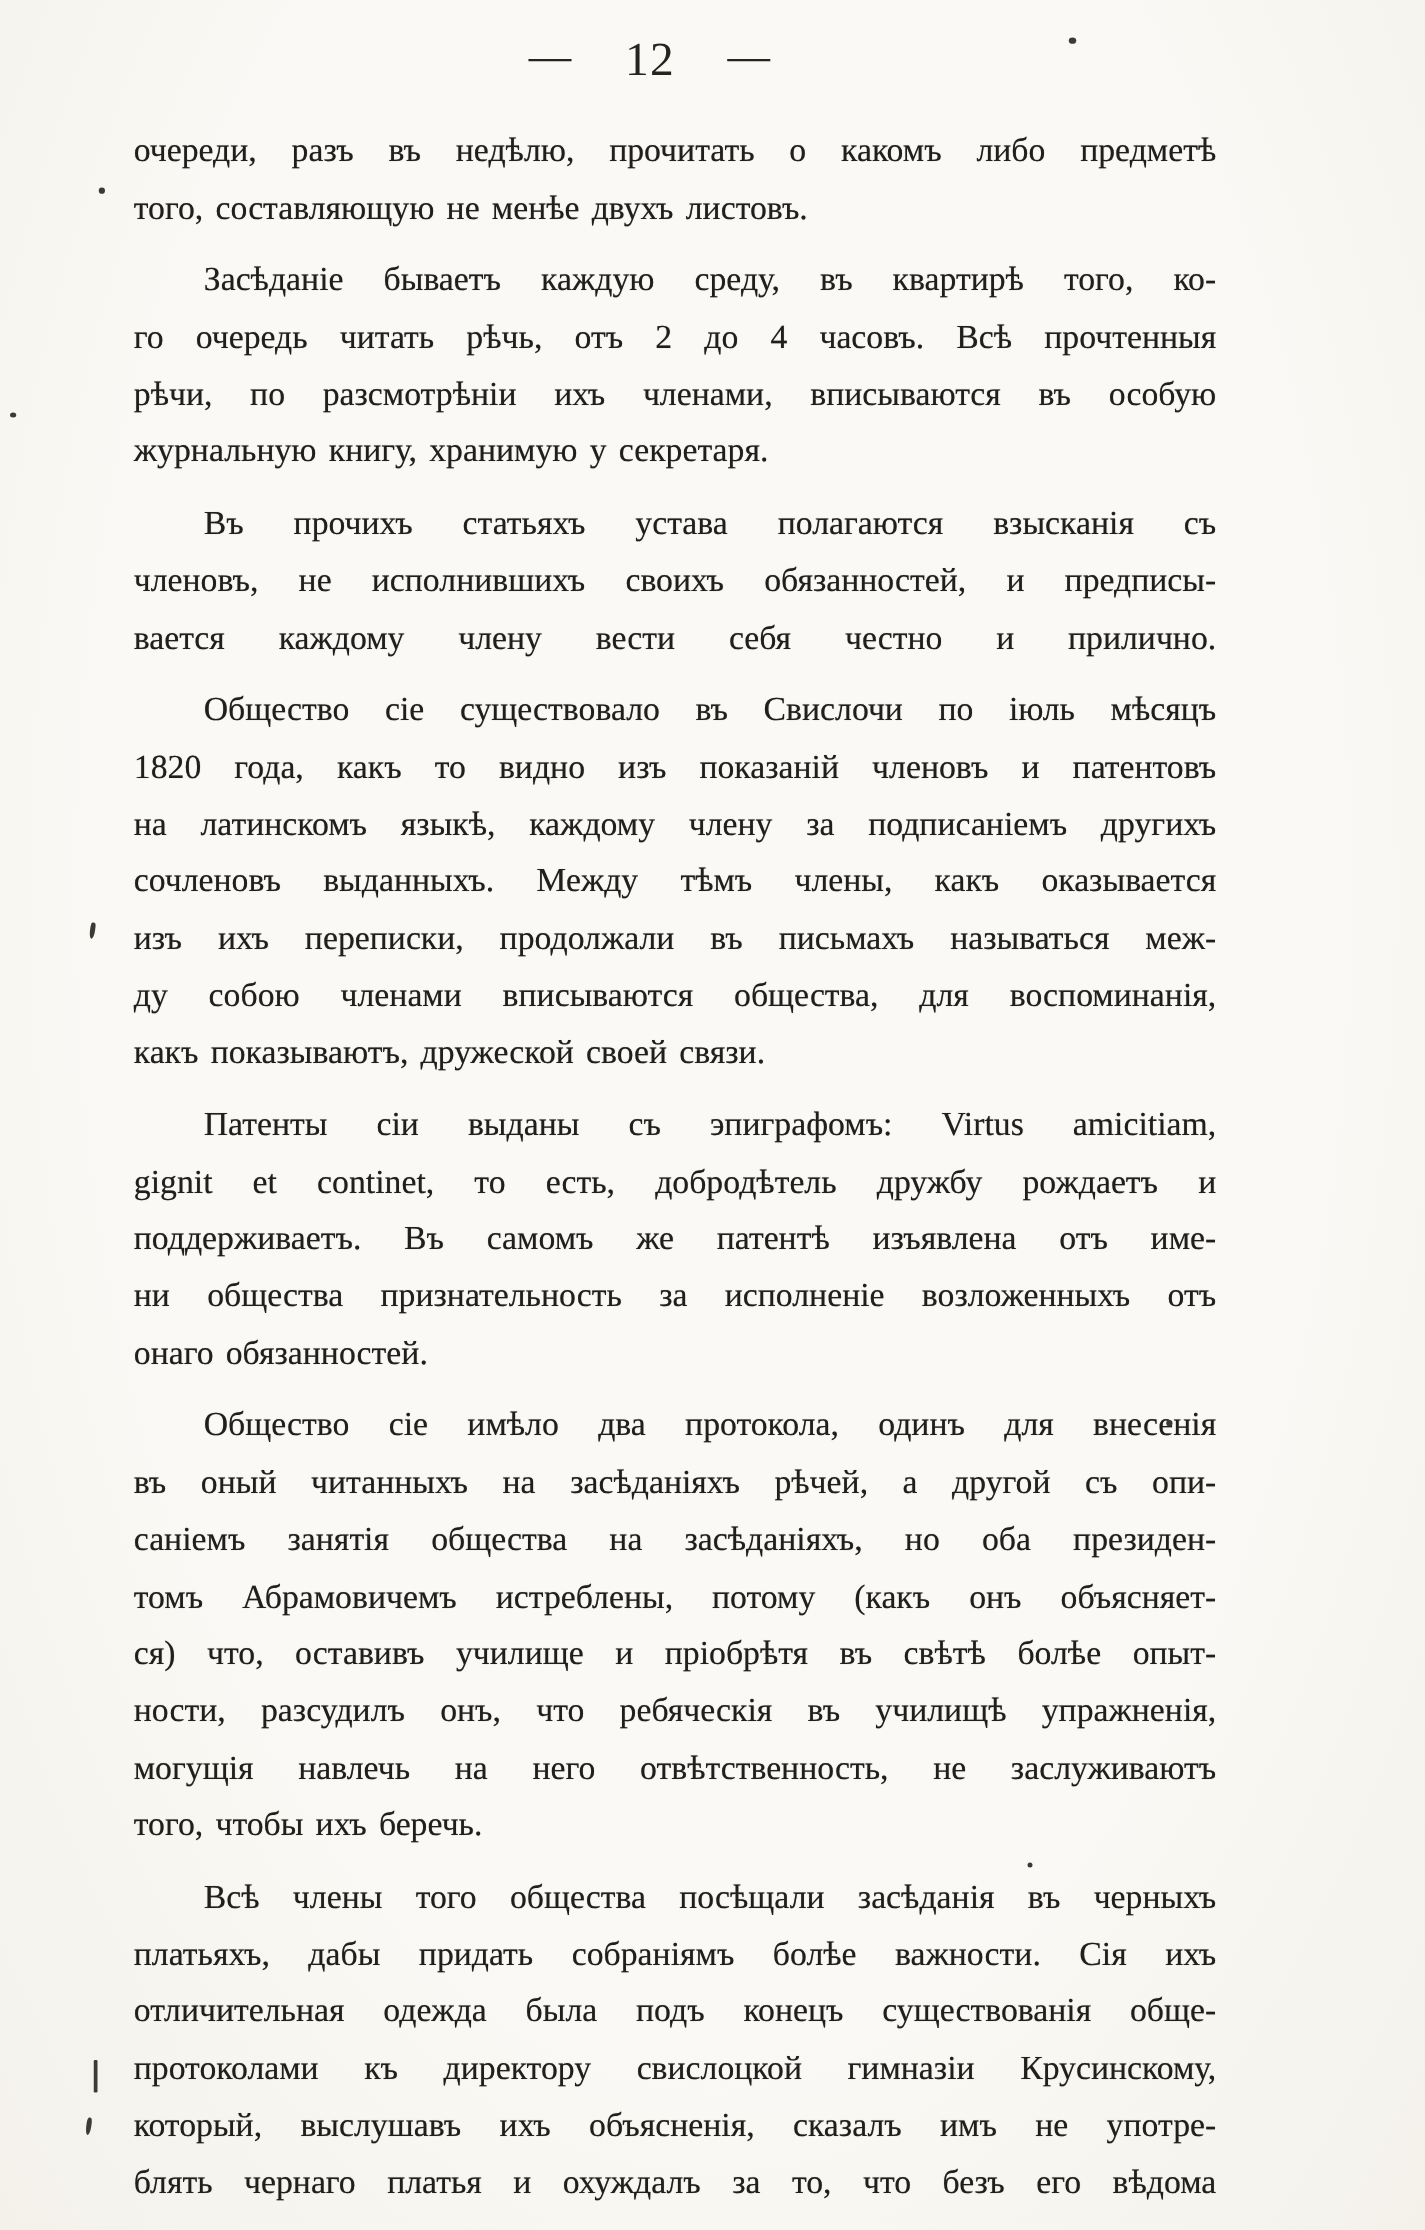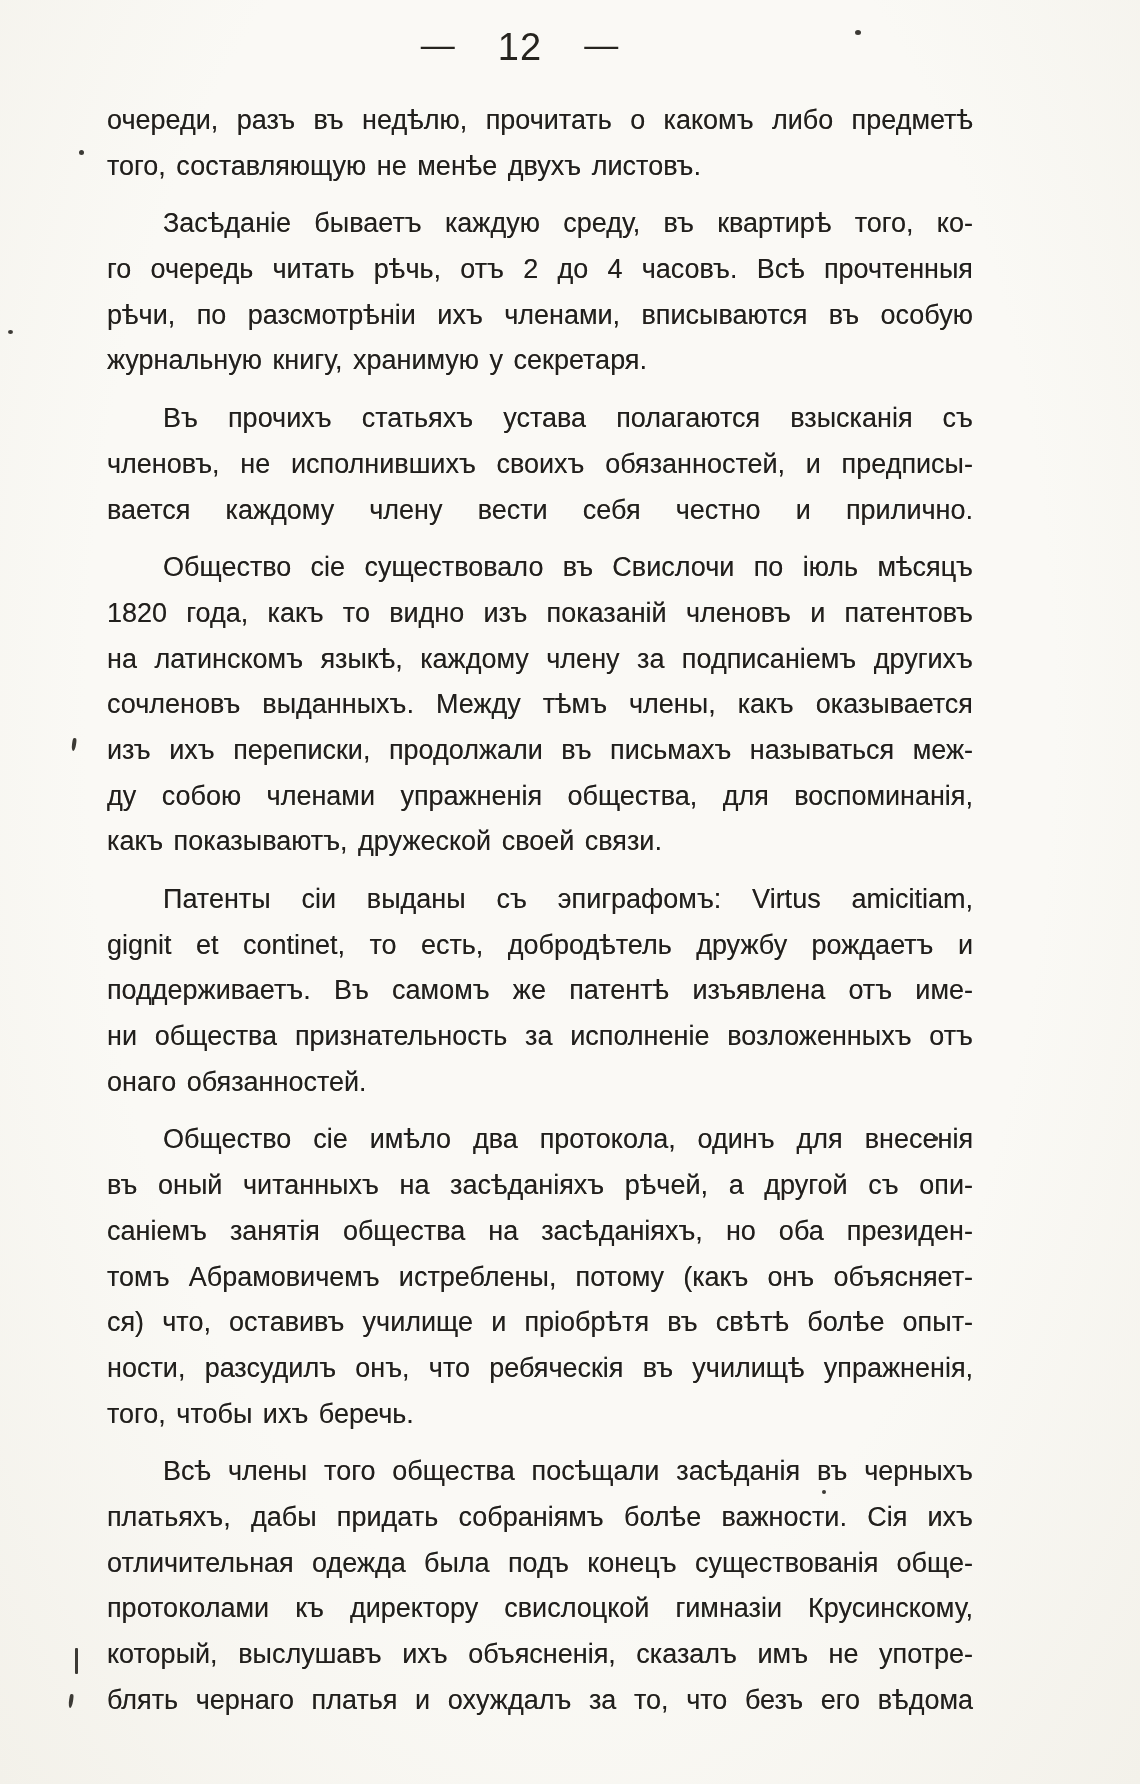"— 12 —" .page { font-family: Liberation Sans, sans-serif -> Liberation Serif, serif }
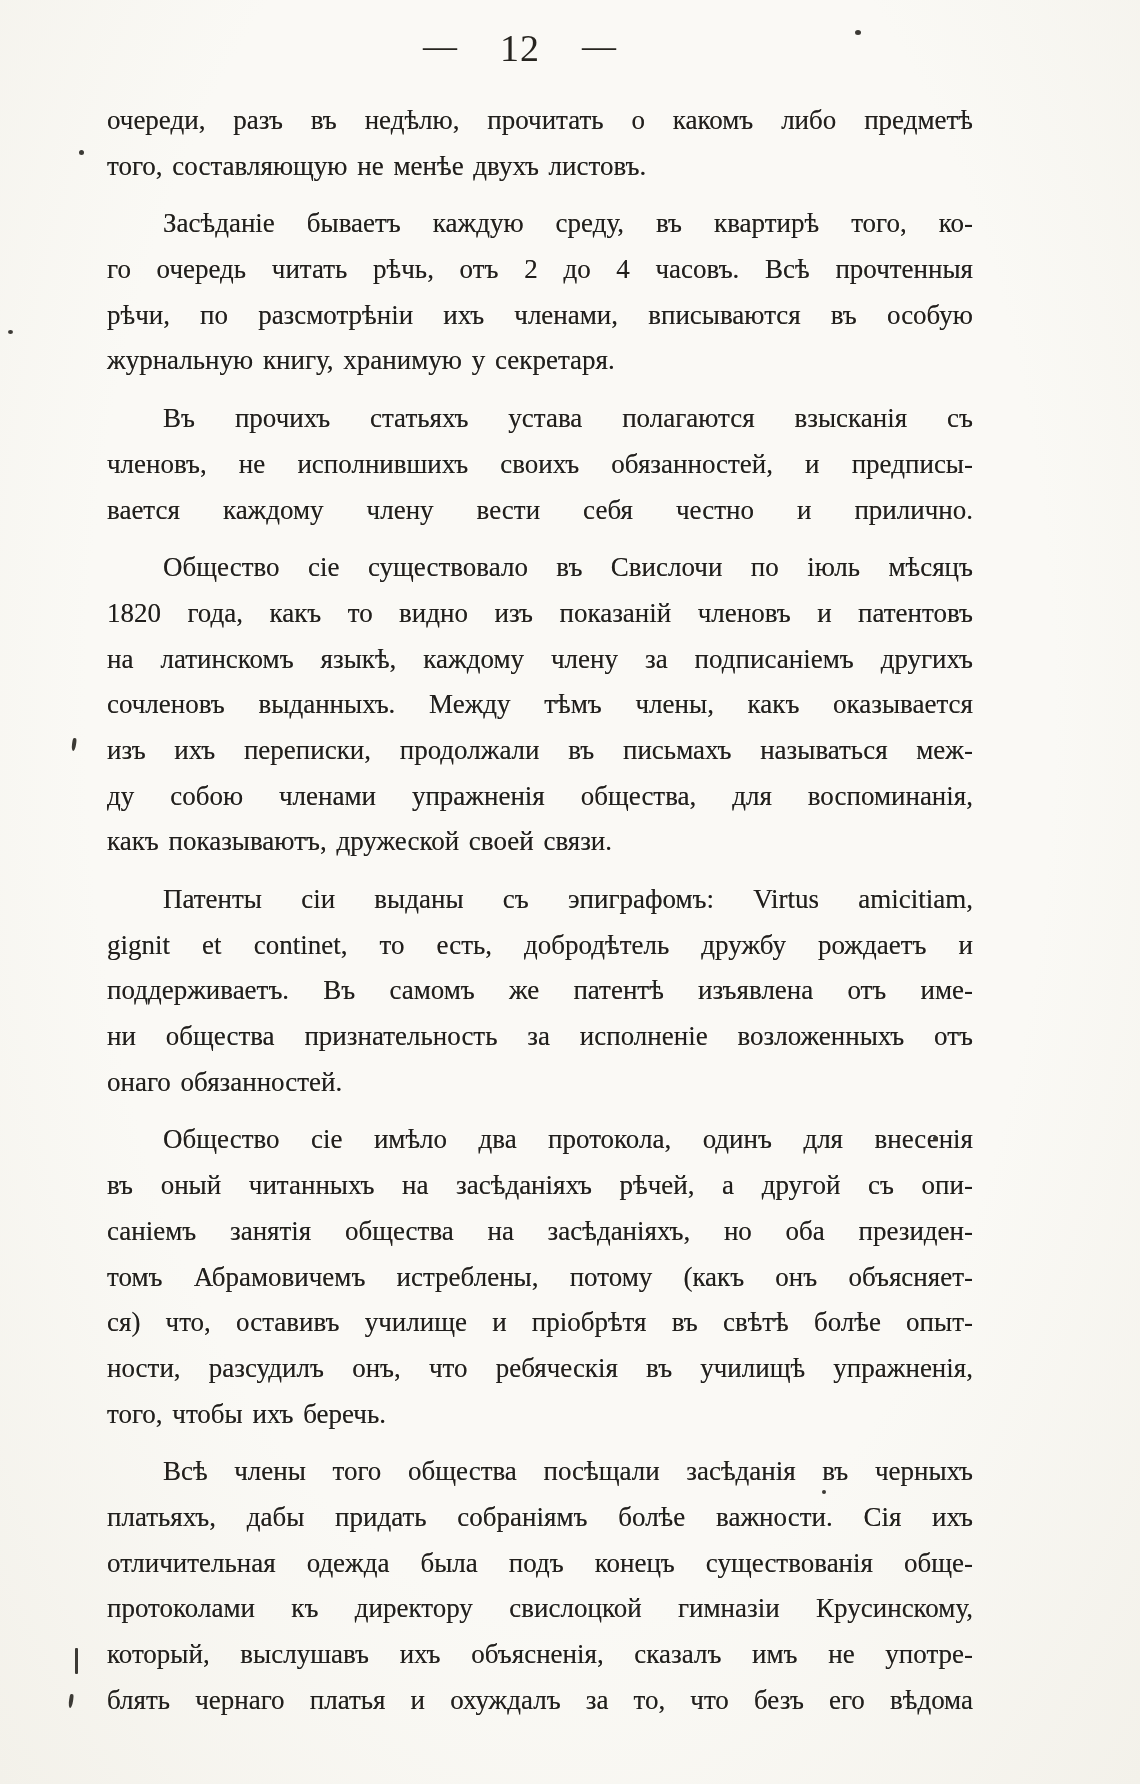"ду собою членами упражненія общества," div.line { text: упражненія -> вписываются }
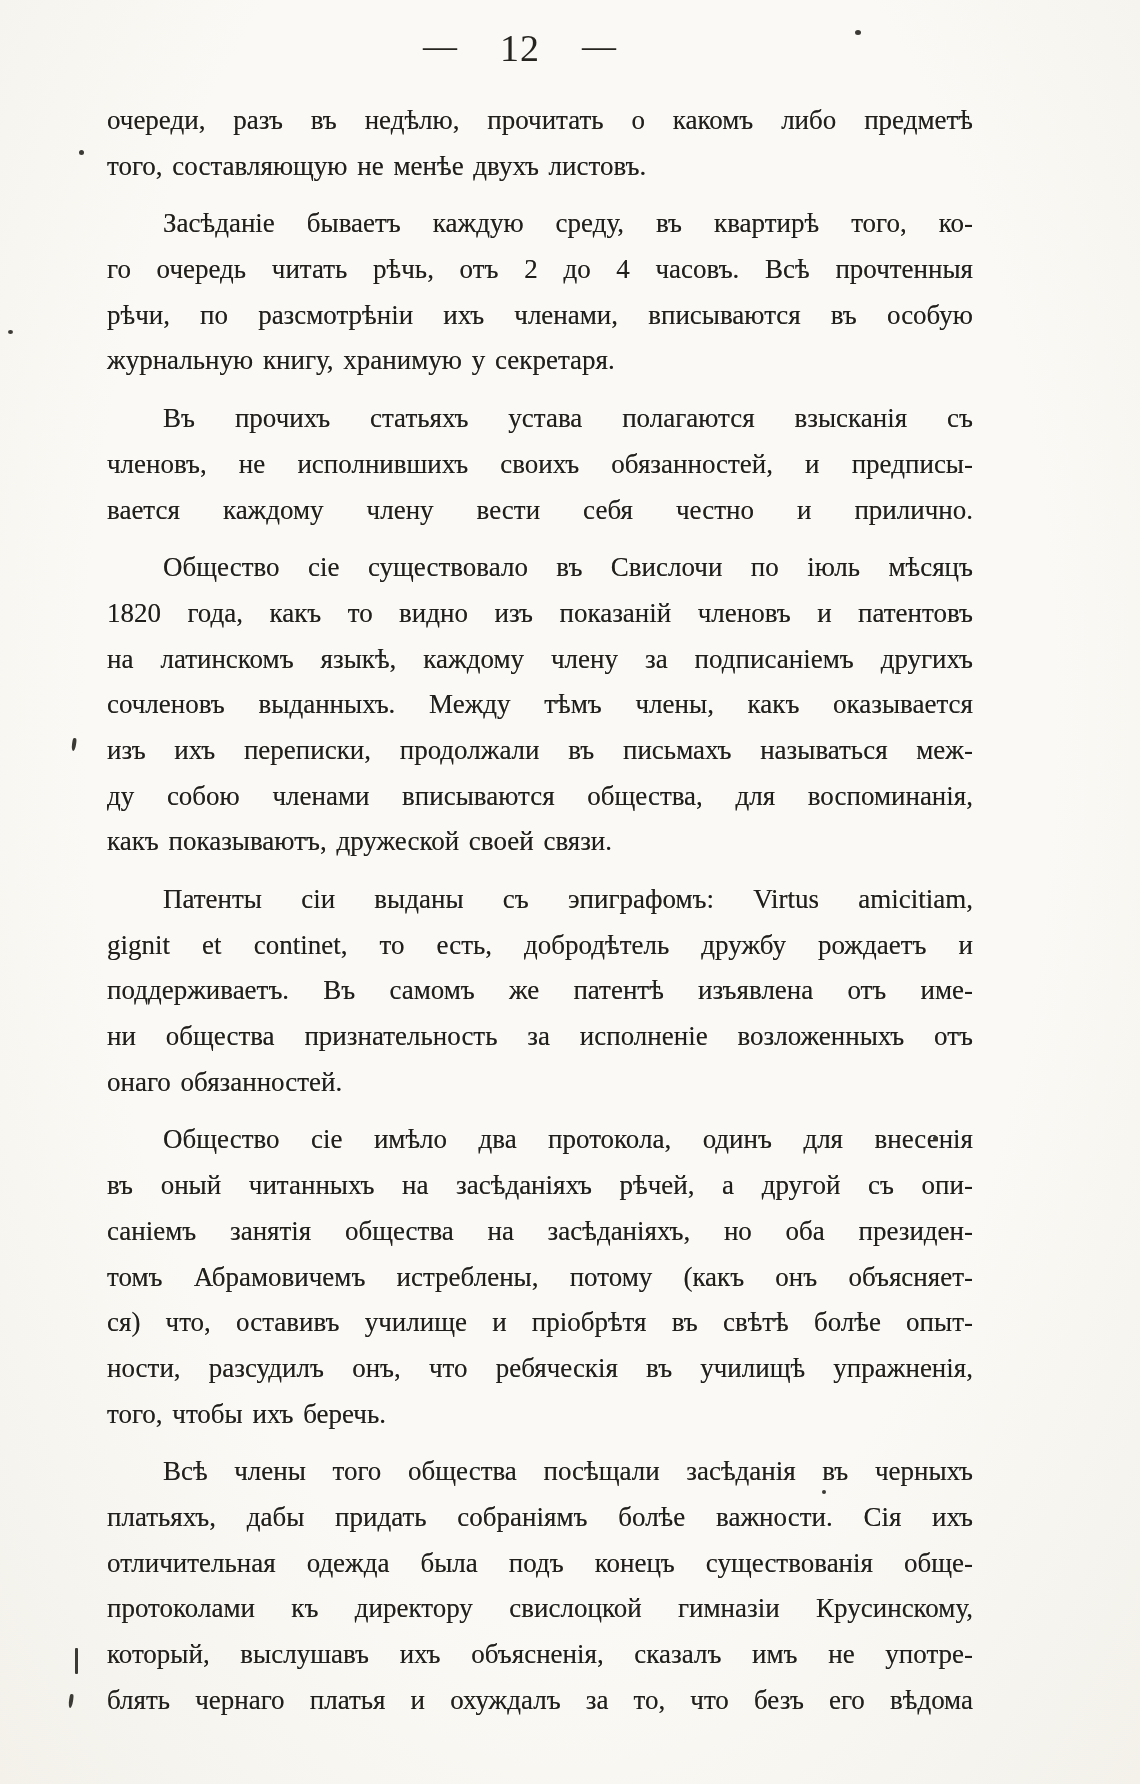"могущія навлечь на него отвѣтственность," div.line { html: none -> <div>могущія навлечь на него отвѣтственность, не заслуживаютъ</div> }
